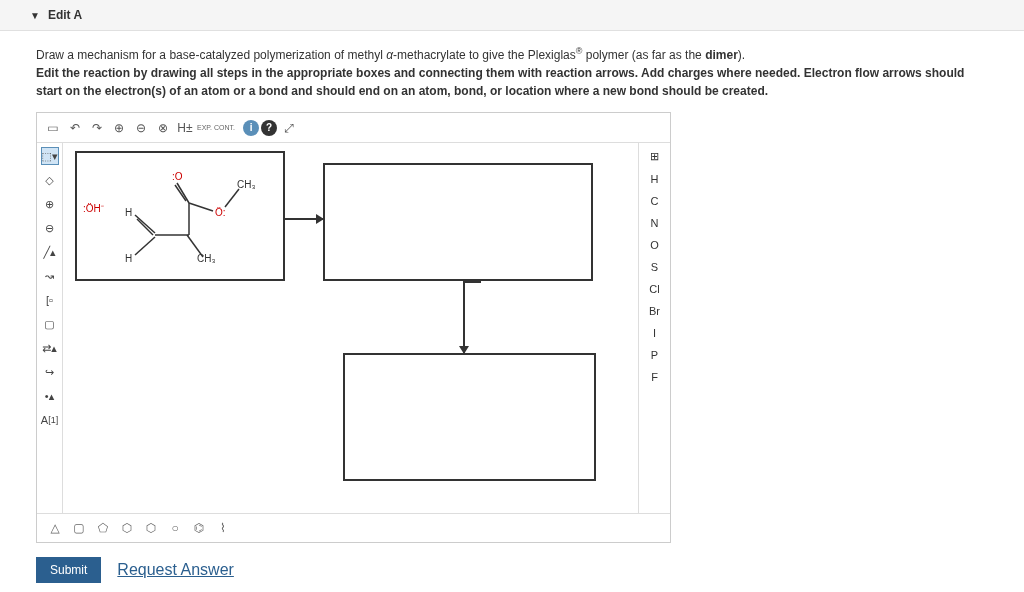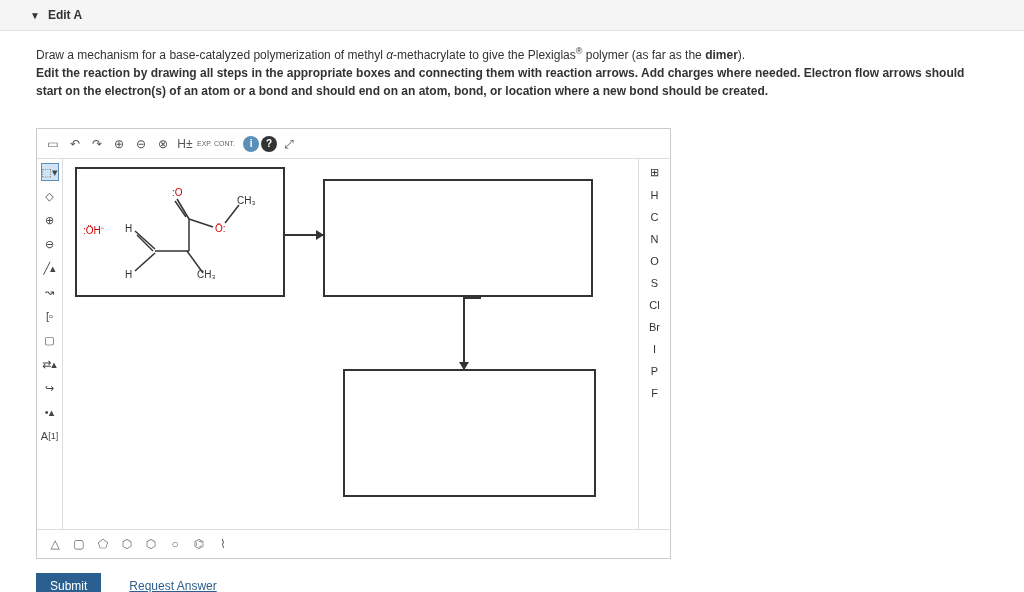"Draw a mechanism for a" .instructions { margin-bottom: 28px -> 12px }
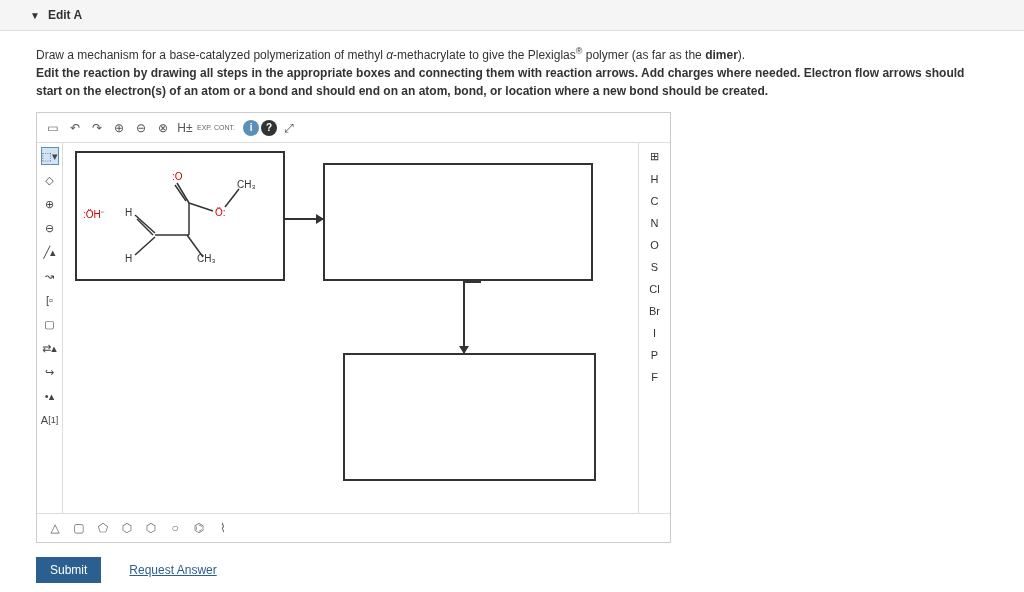":ÖH⁻" div.molecule { top: 54px -> 48px }
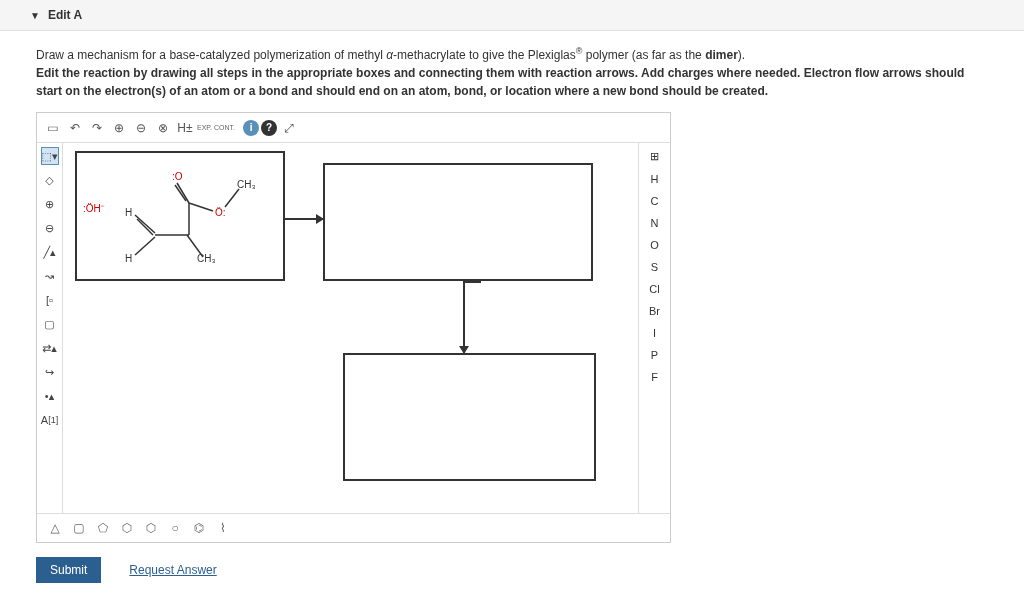"Submit" .submit-row { gap: 28px -> 16px }
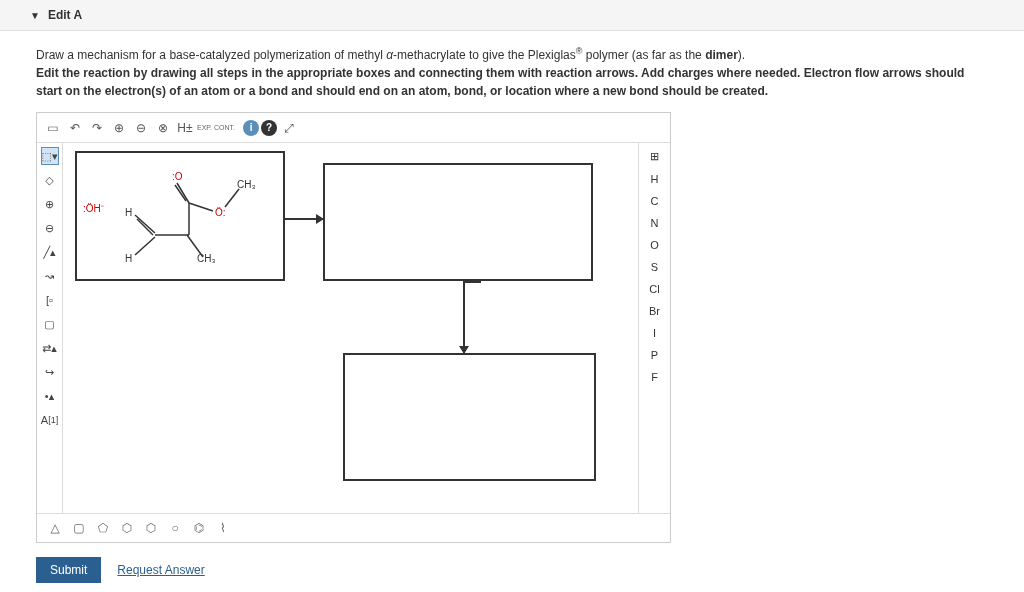"Request Answer" .request-link { font-size: 12px -> 16px }
